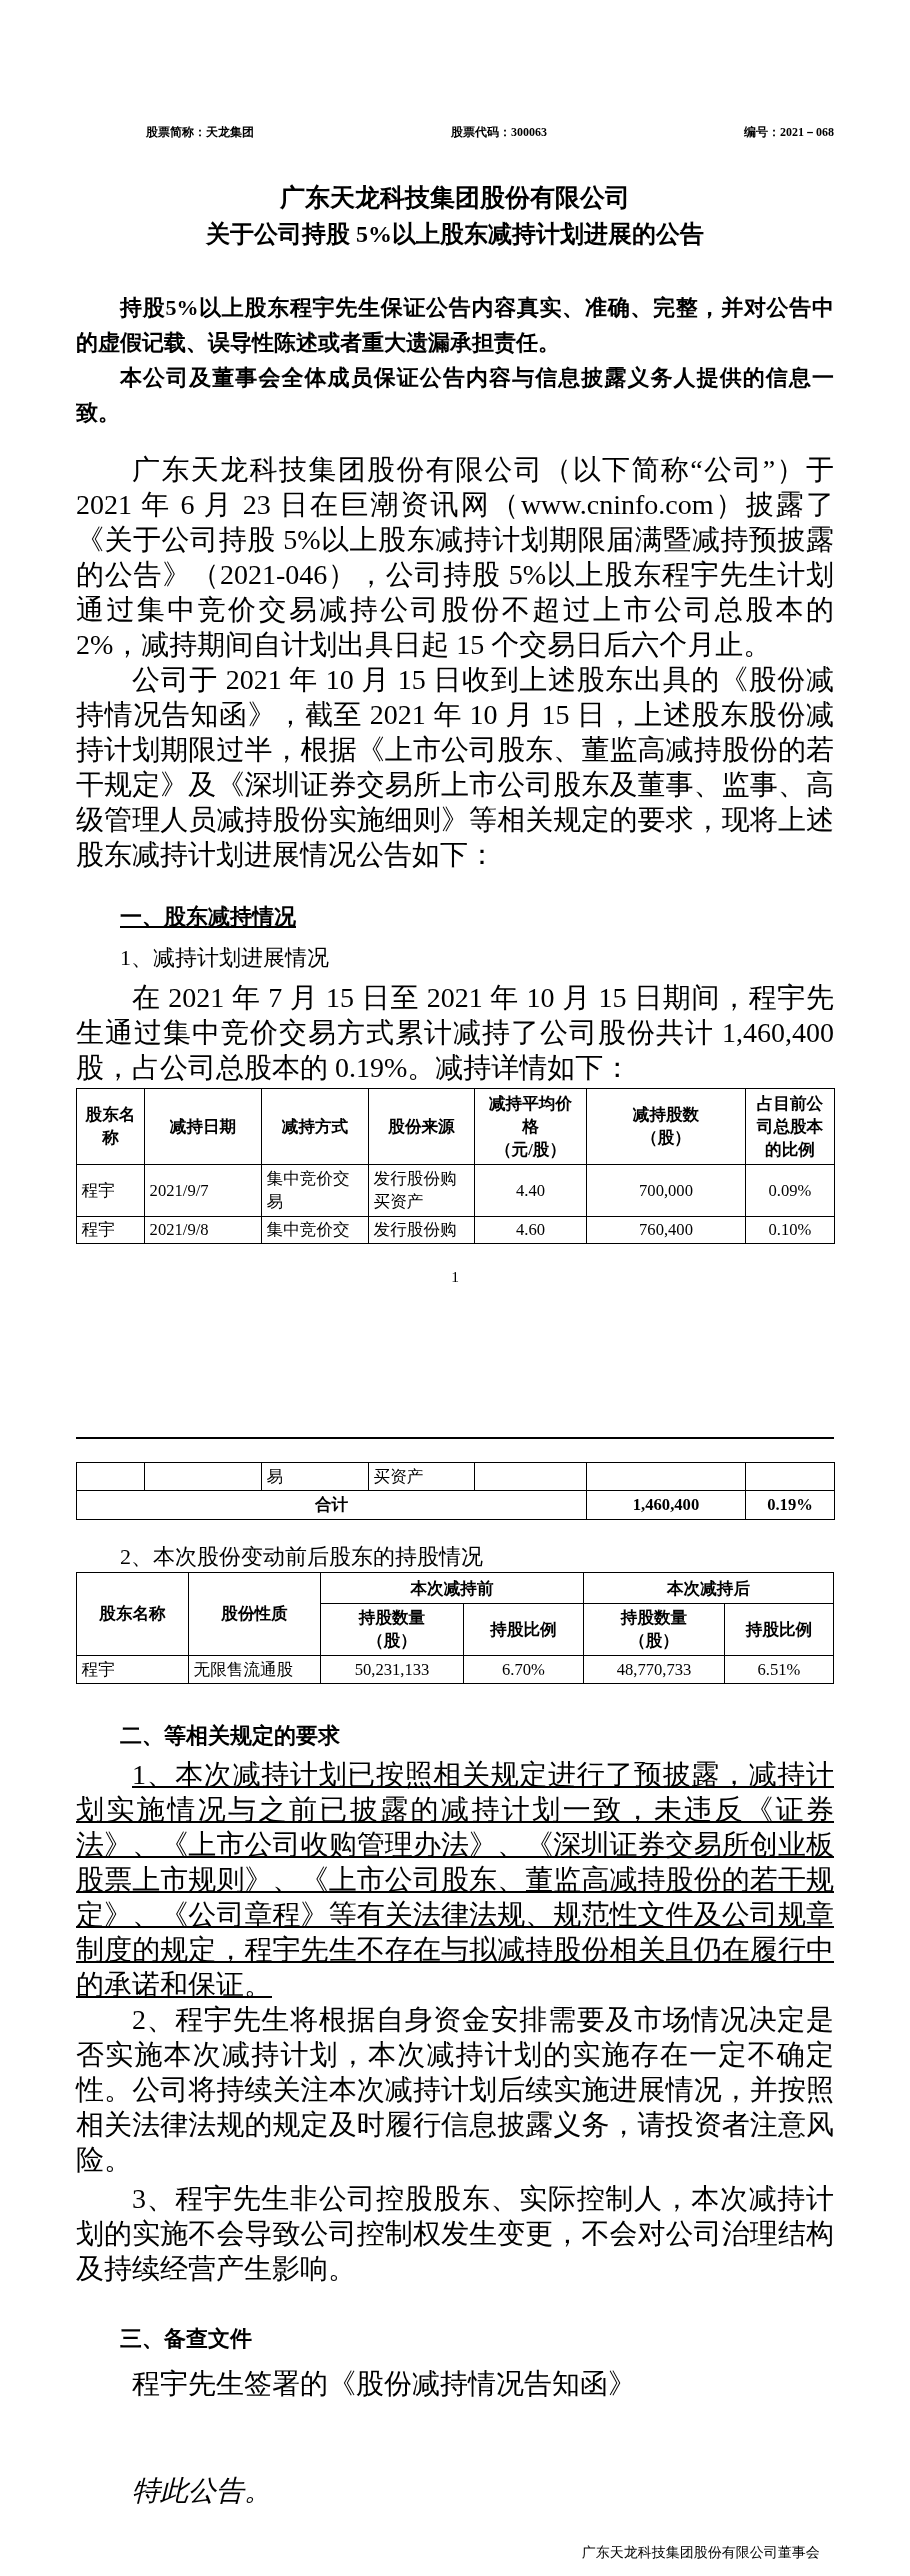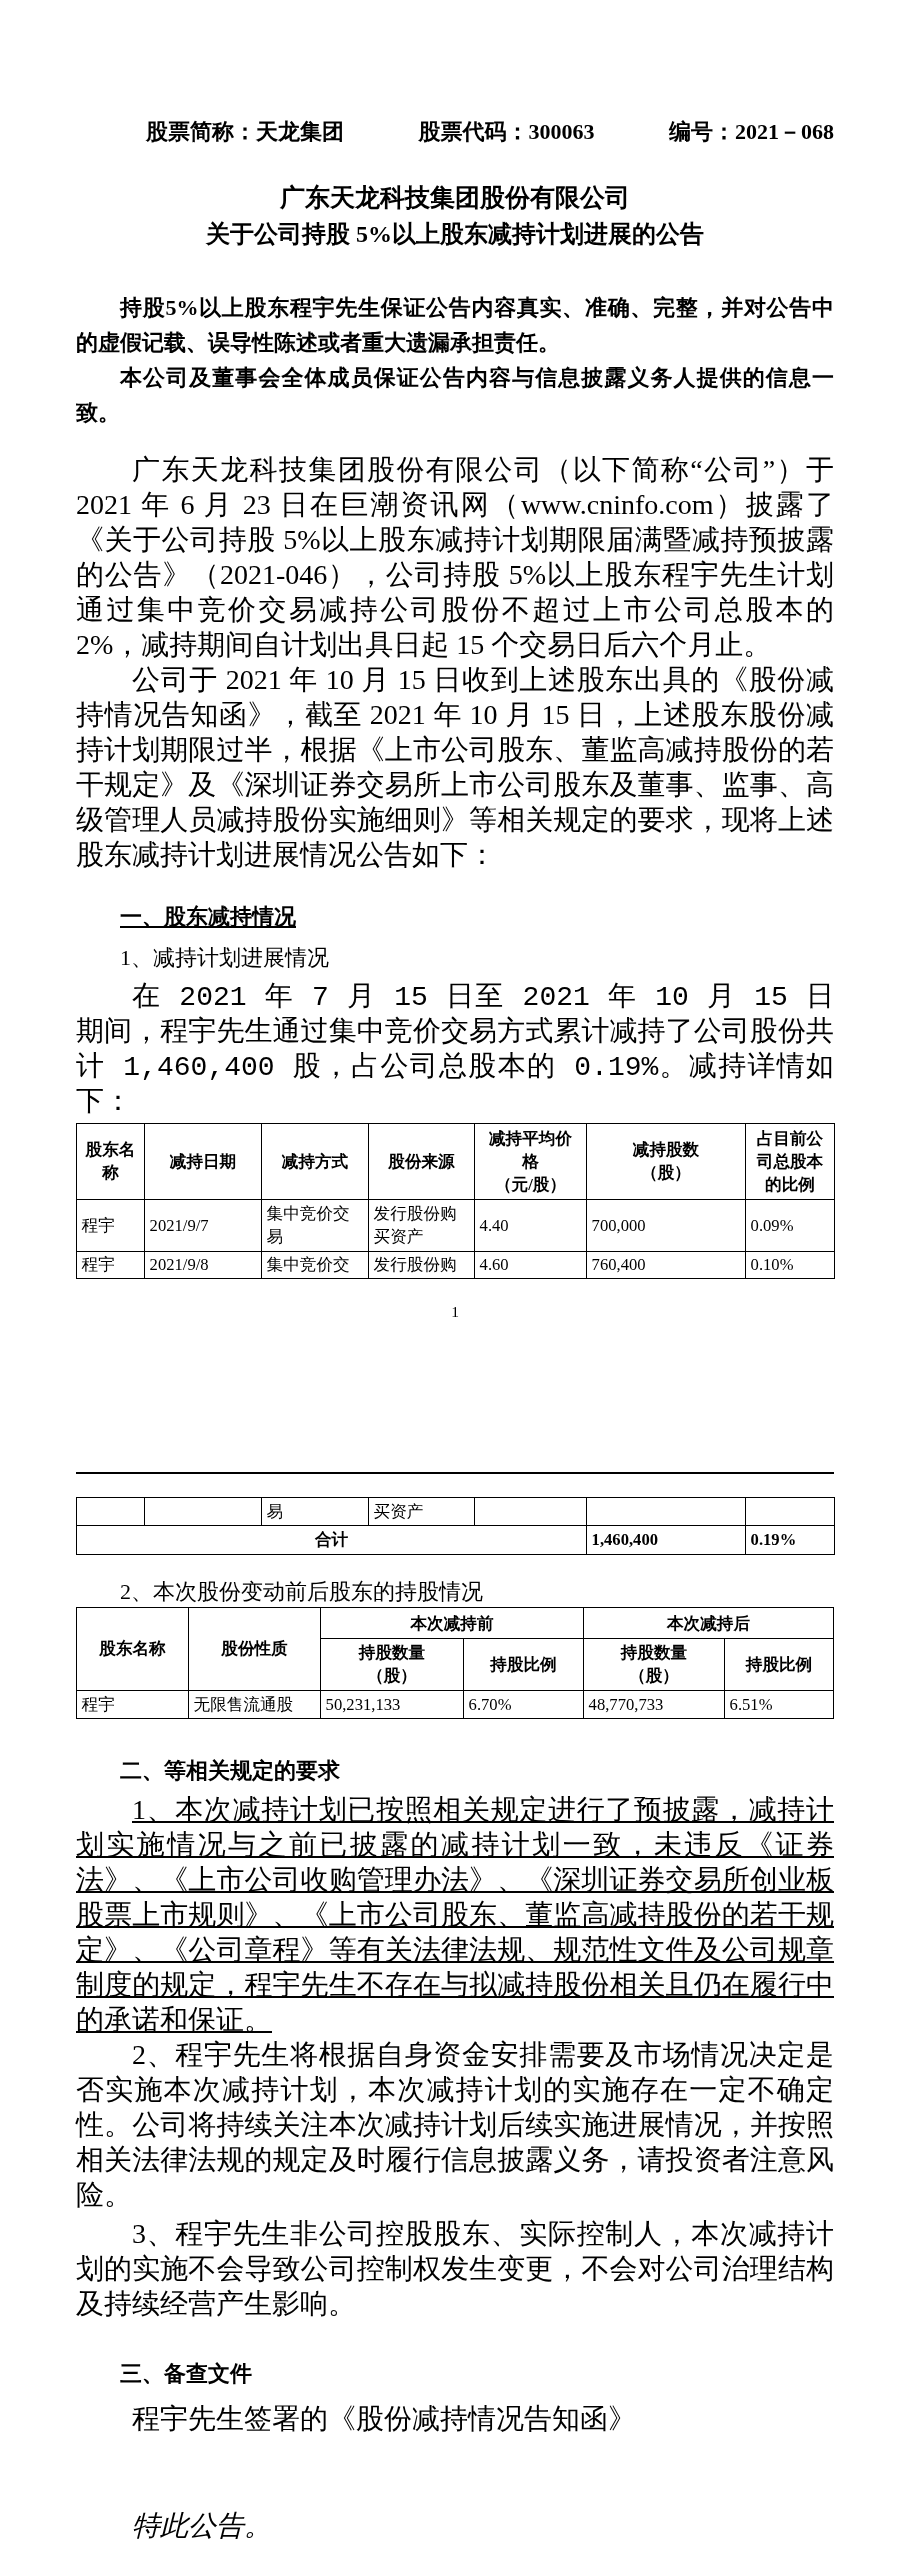"股票简称：天龙集团" .hdr { font-size: 22px -> 12px }
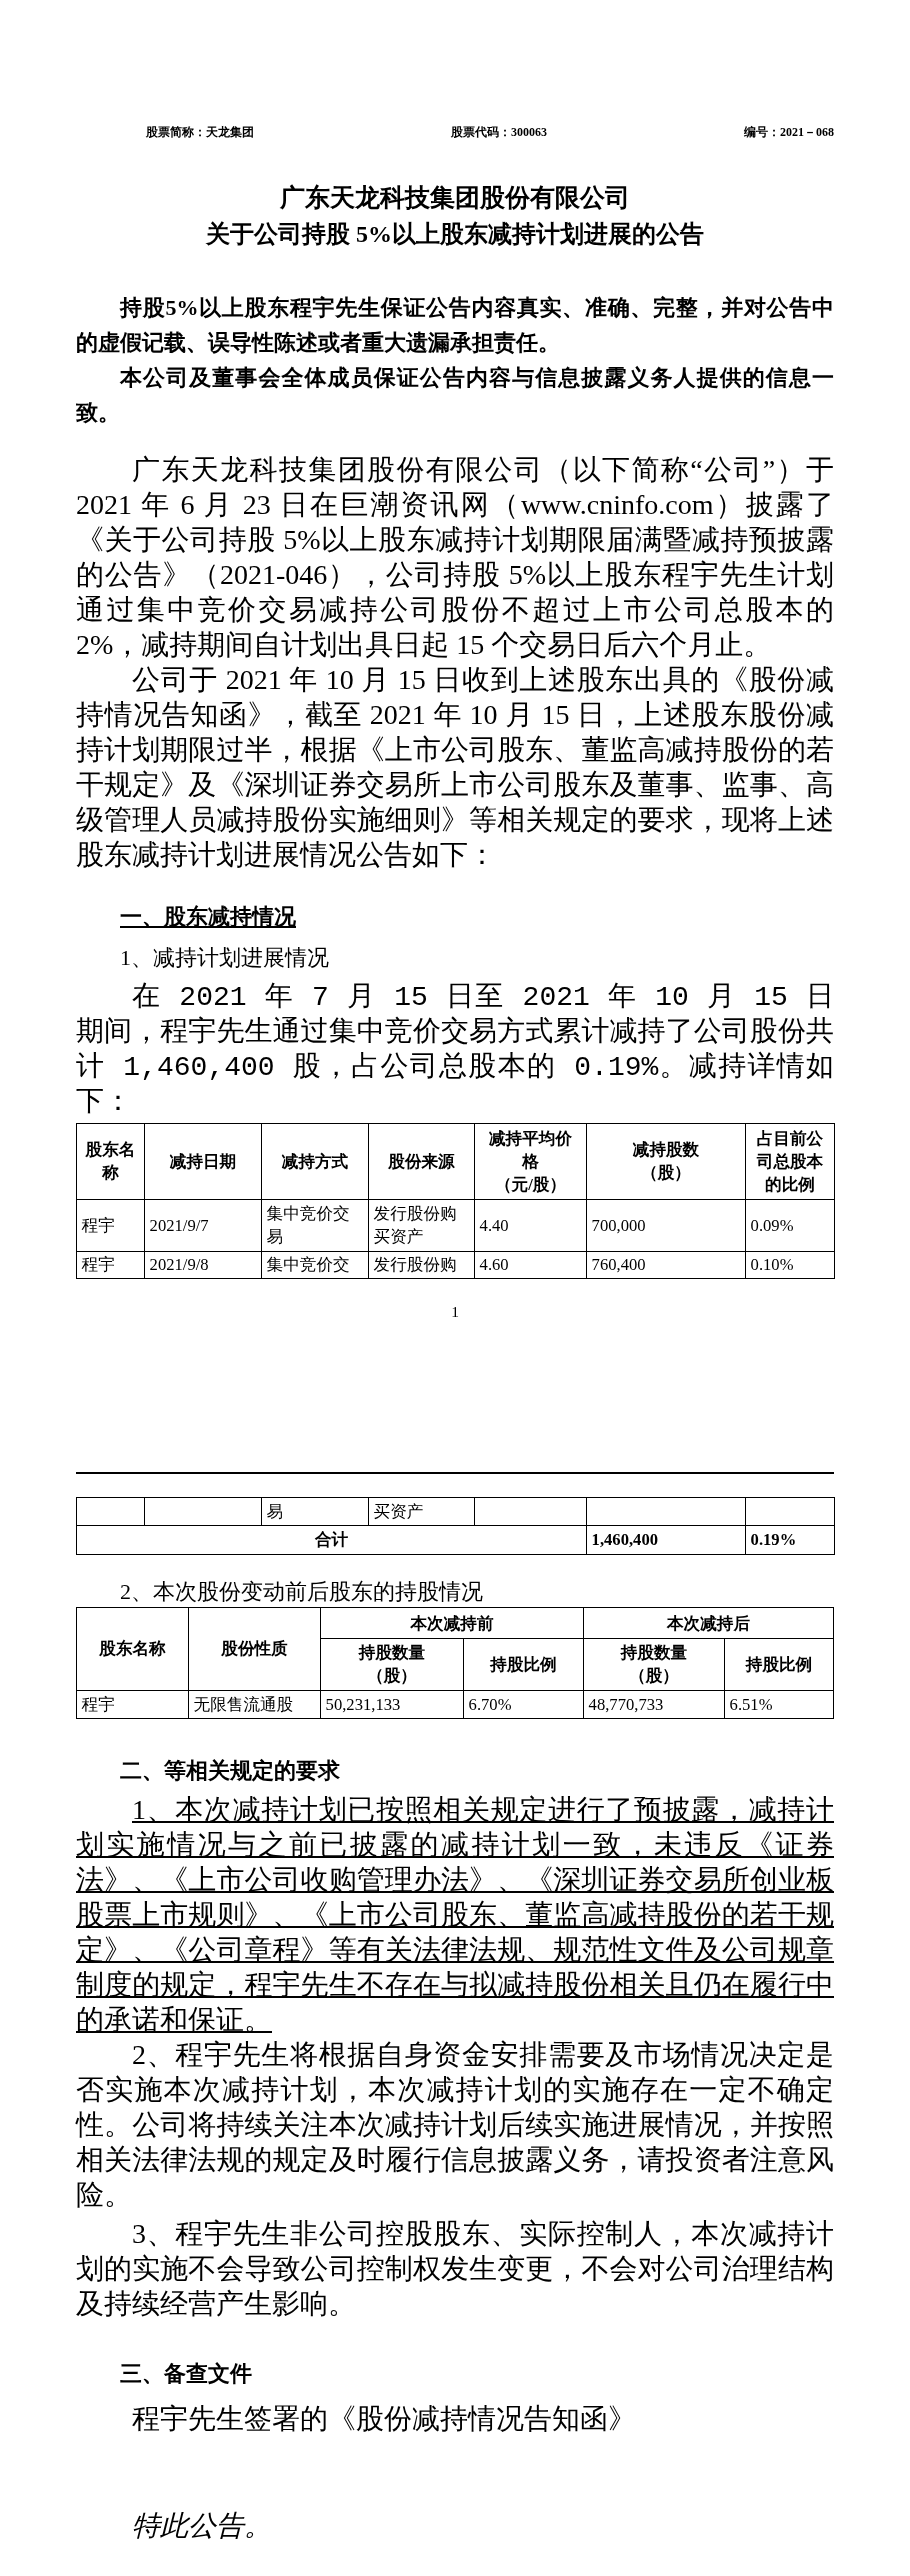"在 2021 年 7 月" .p-detail { font-family: Liberation Mono, monospace -> none }
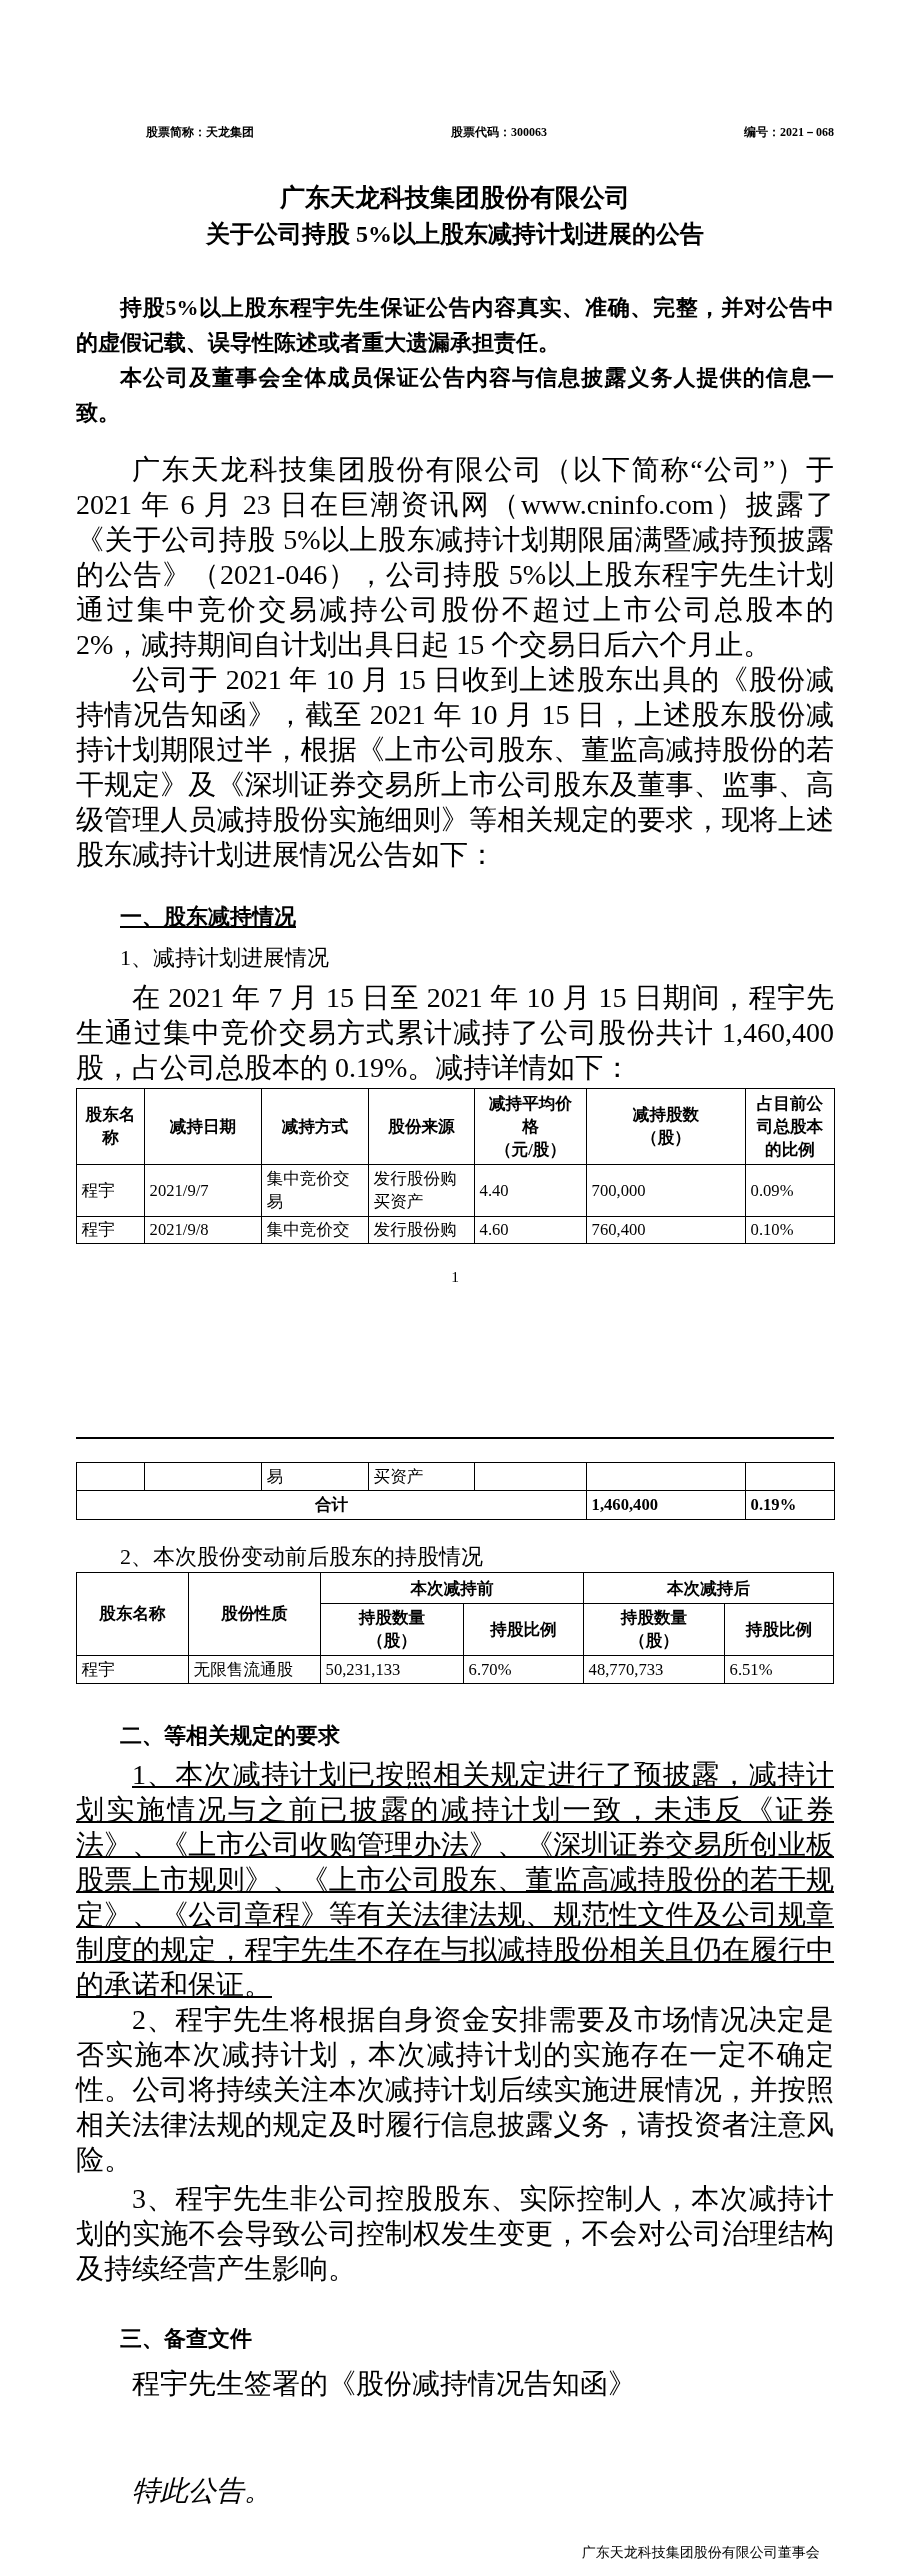"4.40" td.num { text-align: left -> center }
